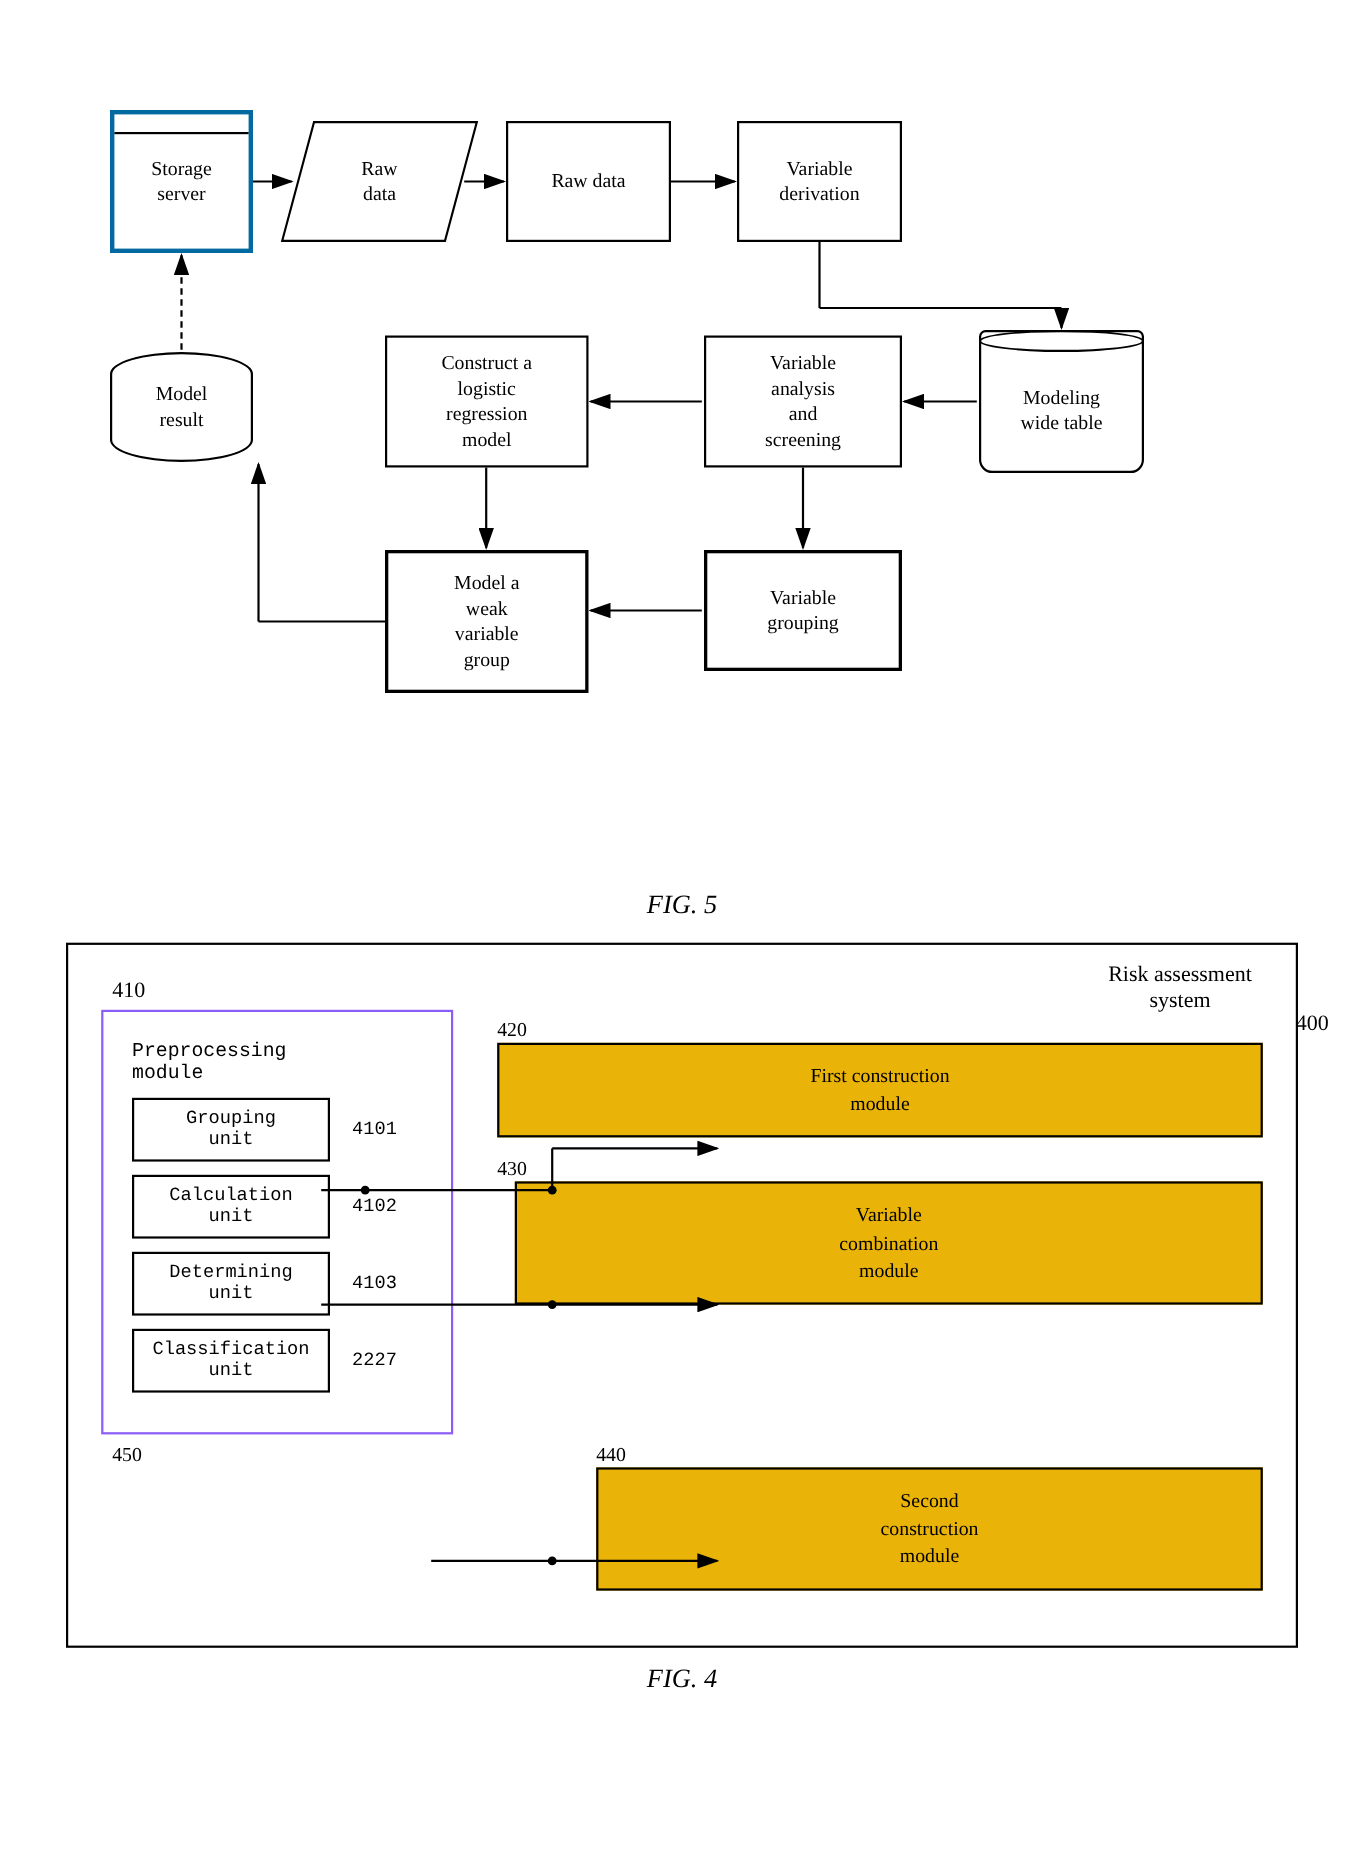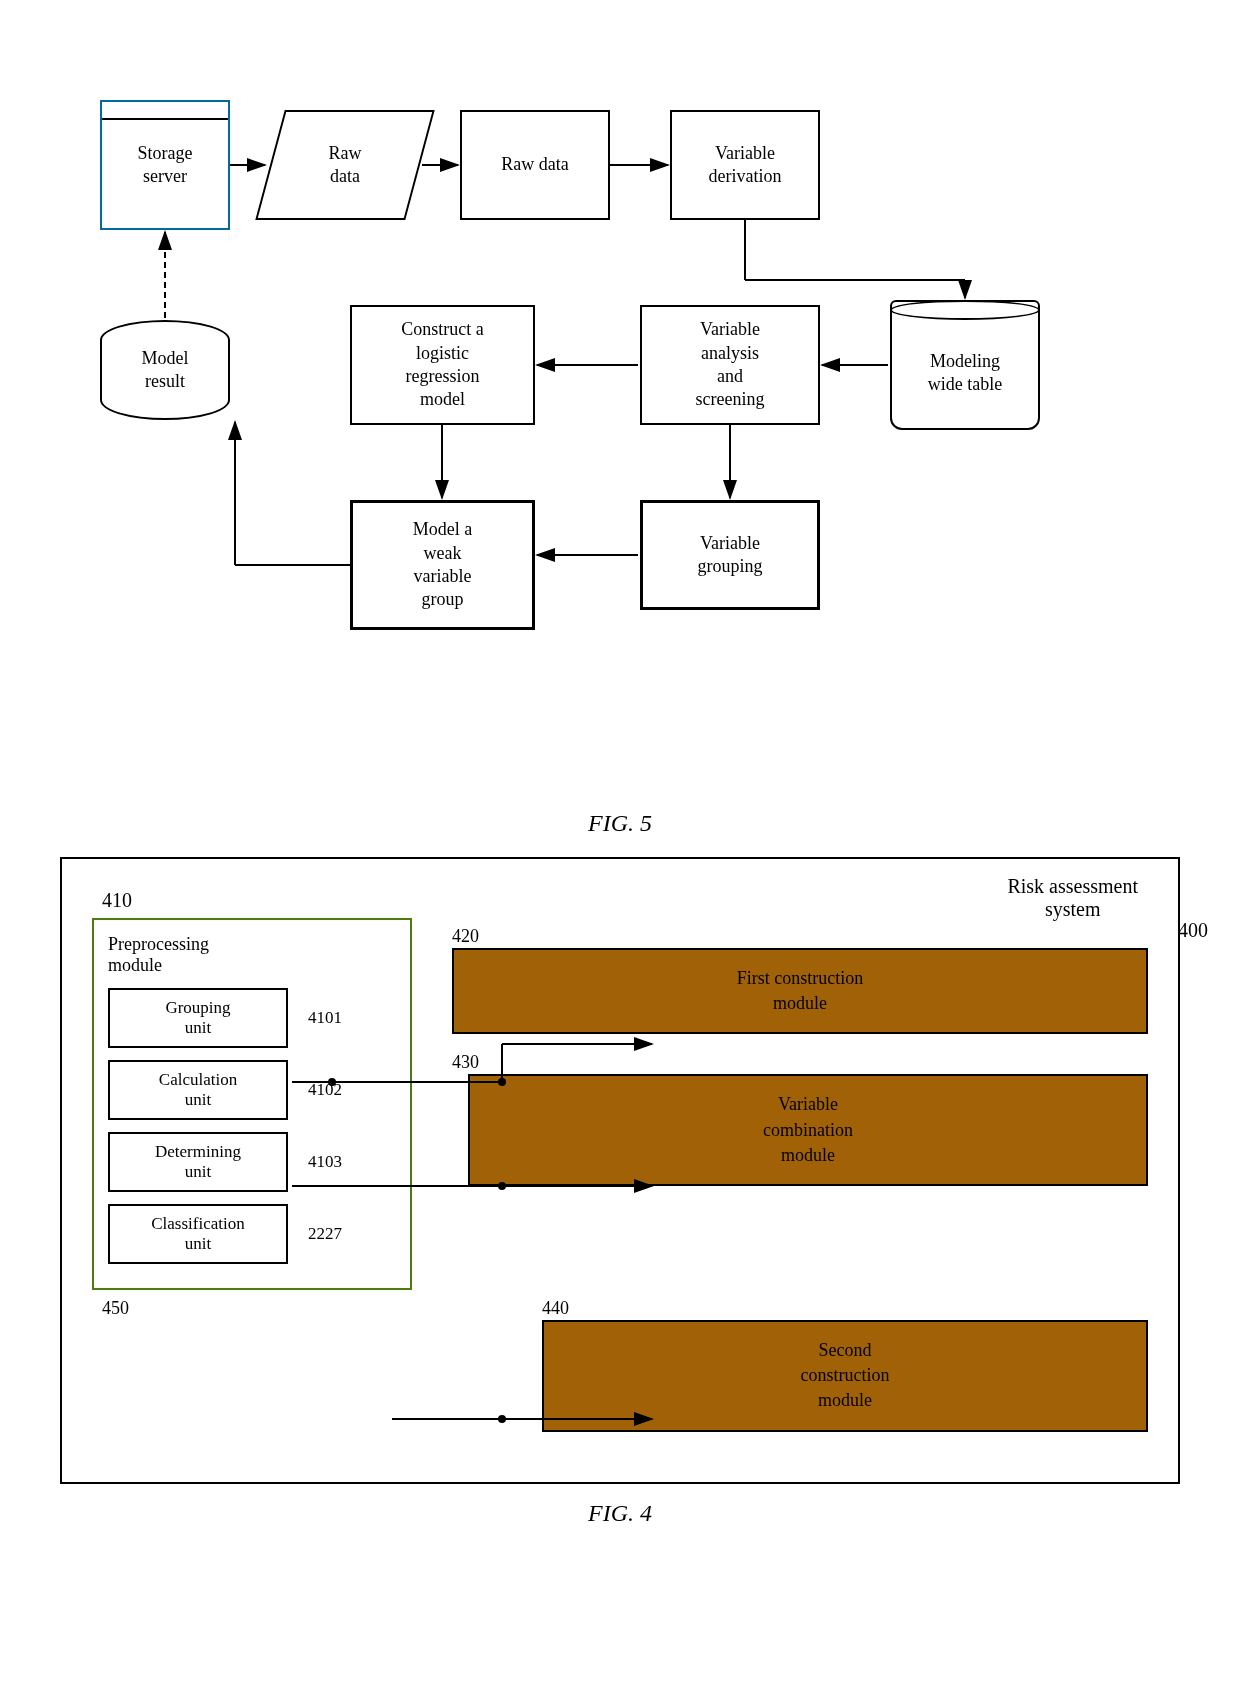"Storage" .storage-box { border: 2px solid #0369a1 -> 4px solid #0369a1 }
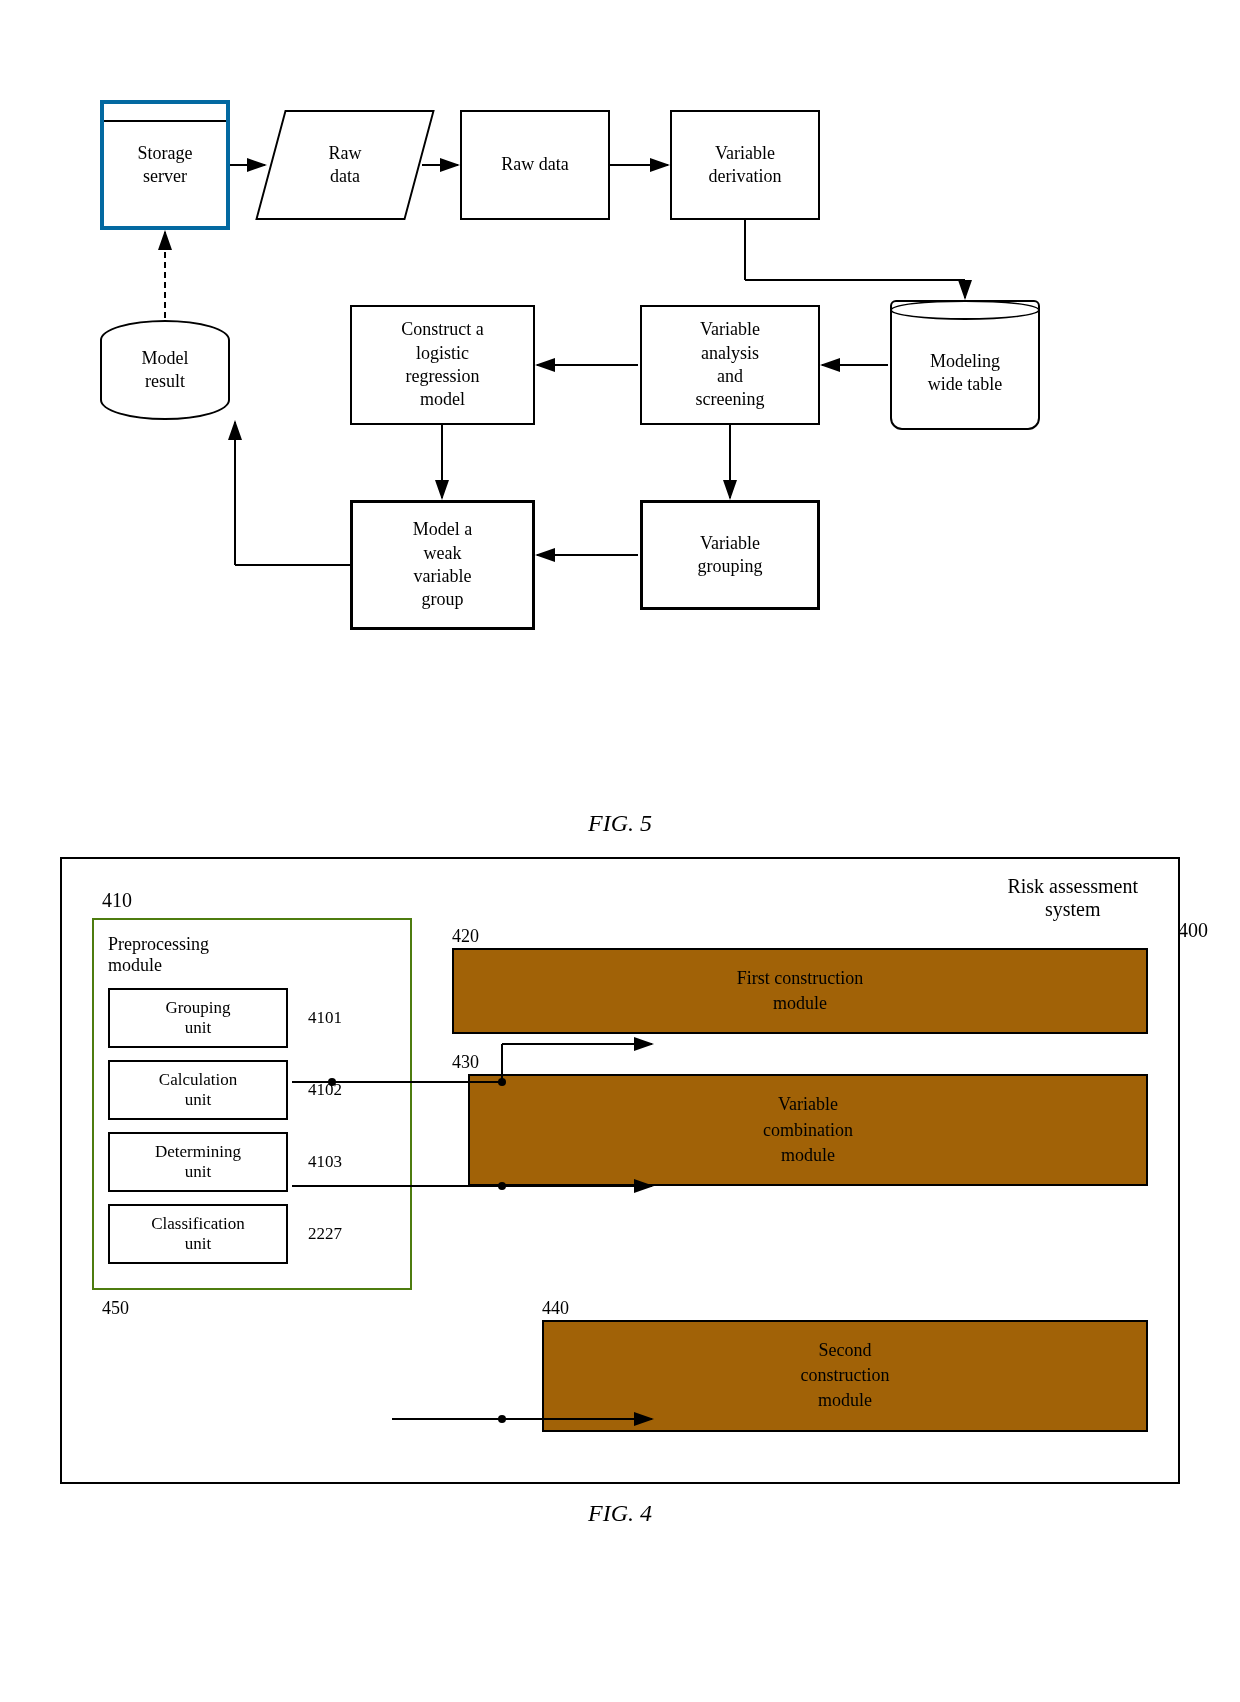"Preprocessing" .preprocessing-box { border: 2px solid #4d7c0f -> 2px solid #8b5cf6; font-family: none -> Liberation Mono, monospace; padding: 14px -> 26px }
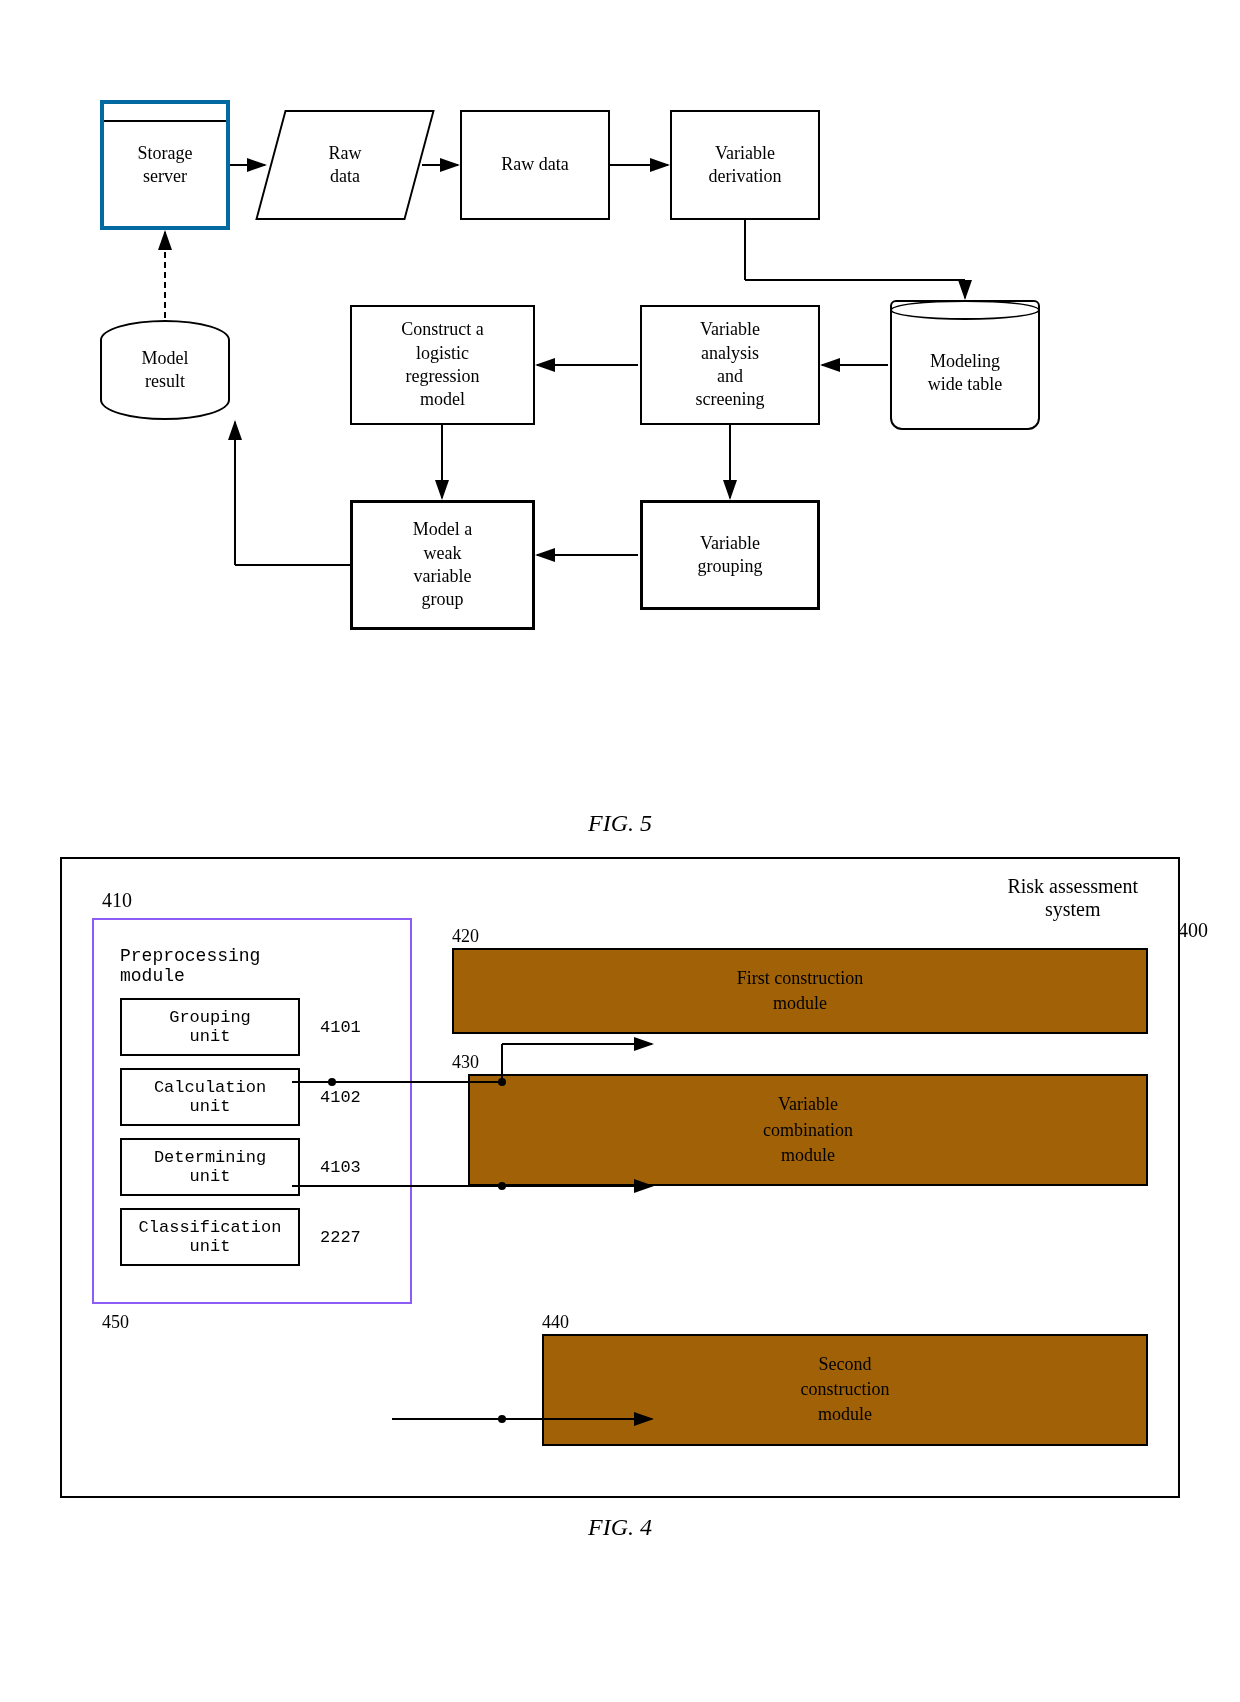"First construction" .module-box { background: #a16207 -> #eab308 }
